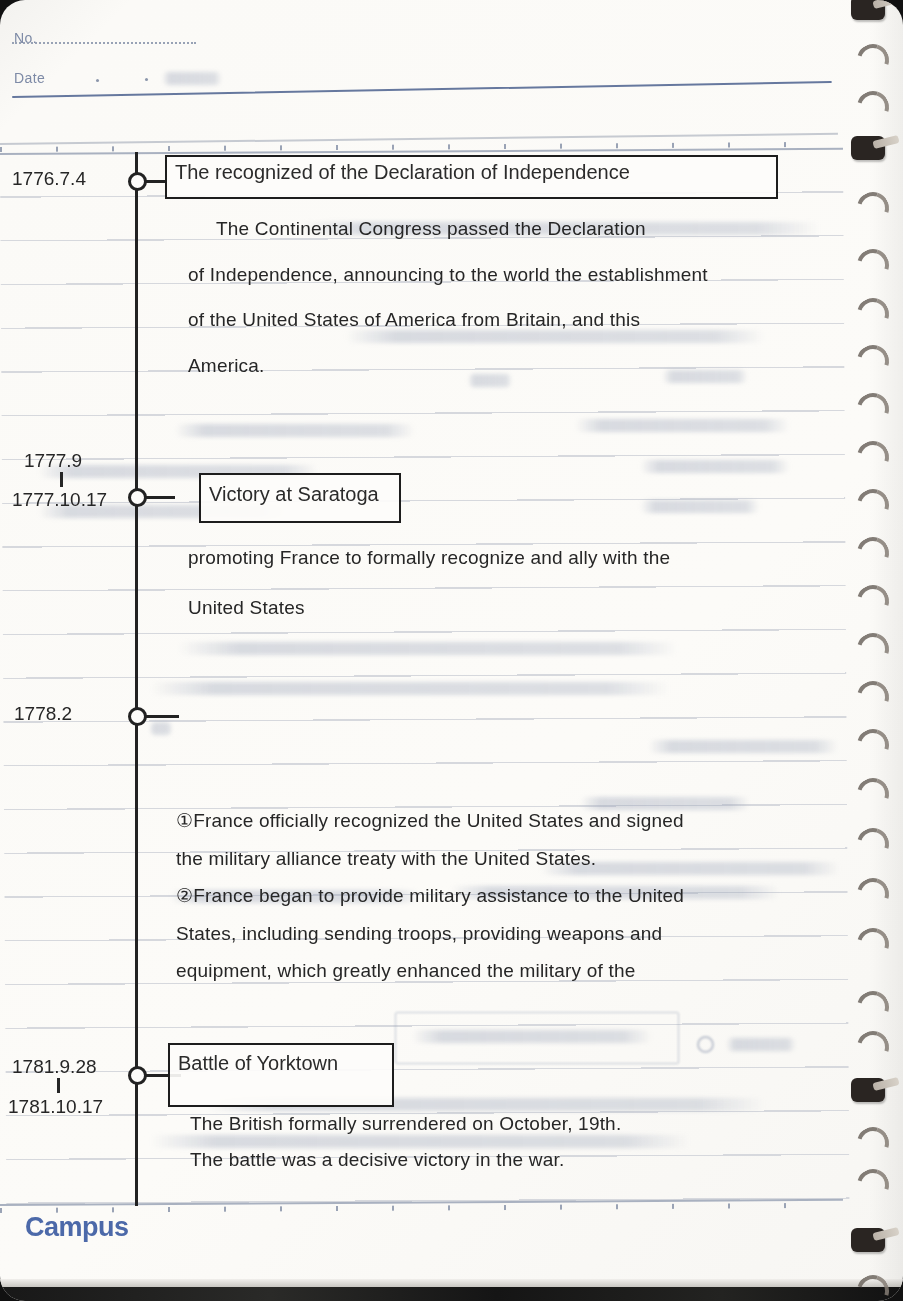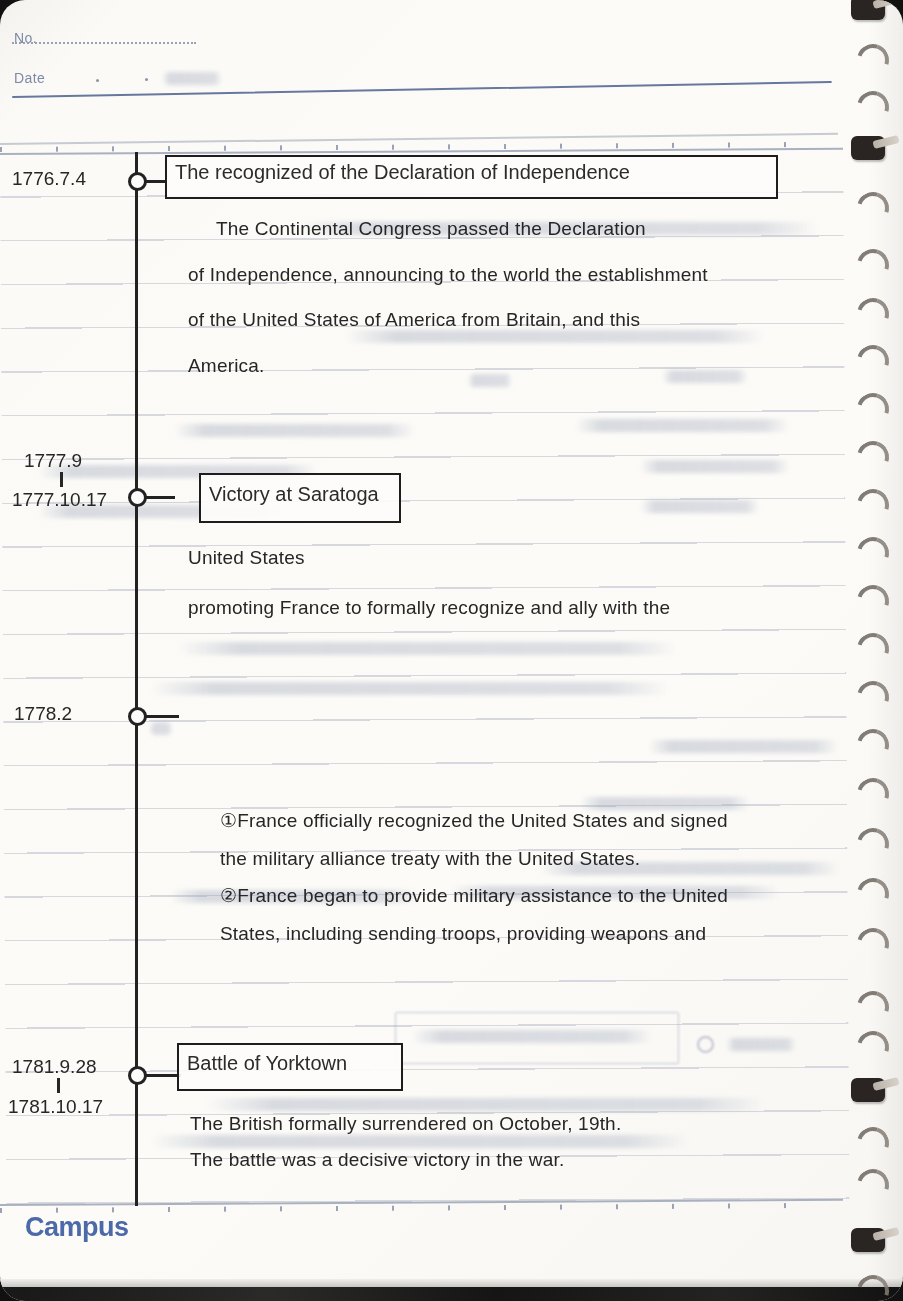"United States" div.hand-line { order: before "promoting France to formally recognize" -> after "promoting France to formally recognize" }
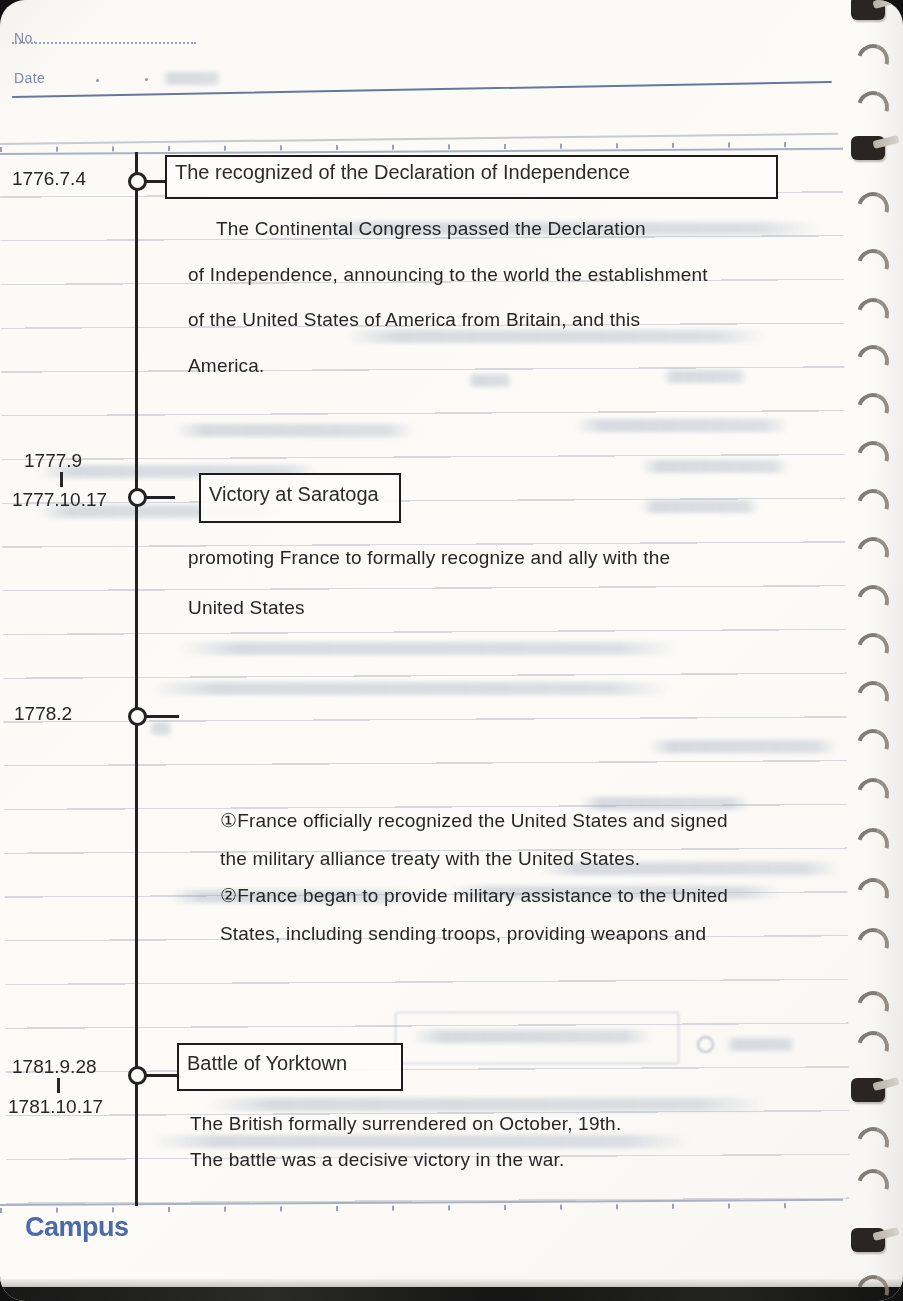"①France officially recognized the United" div.abs { margin-left: 44px -> none }
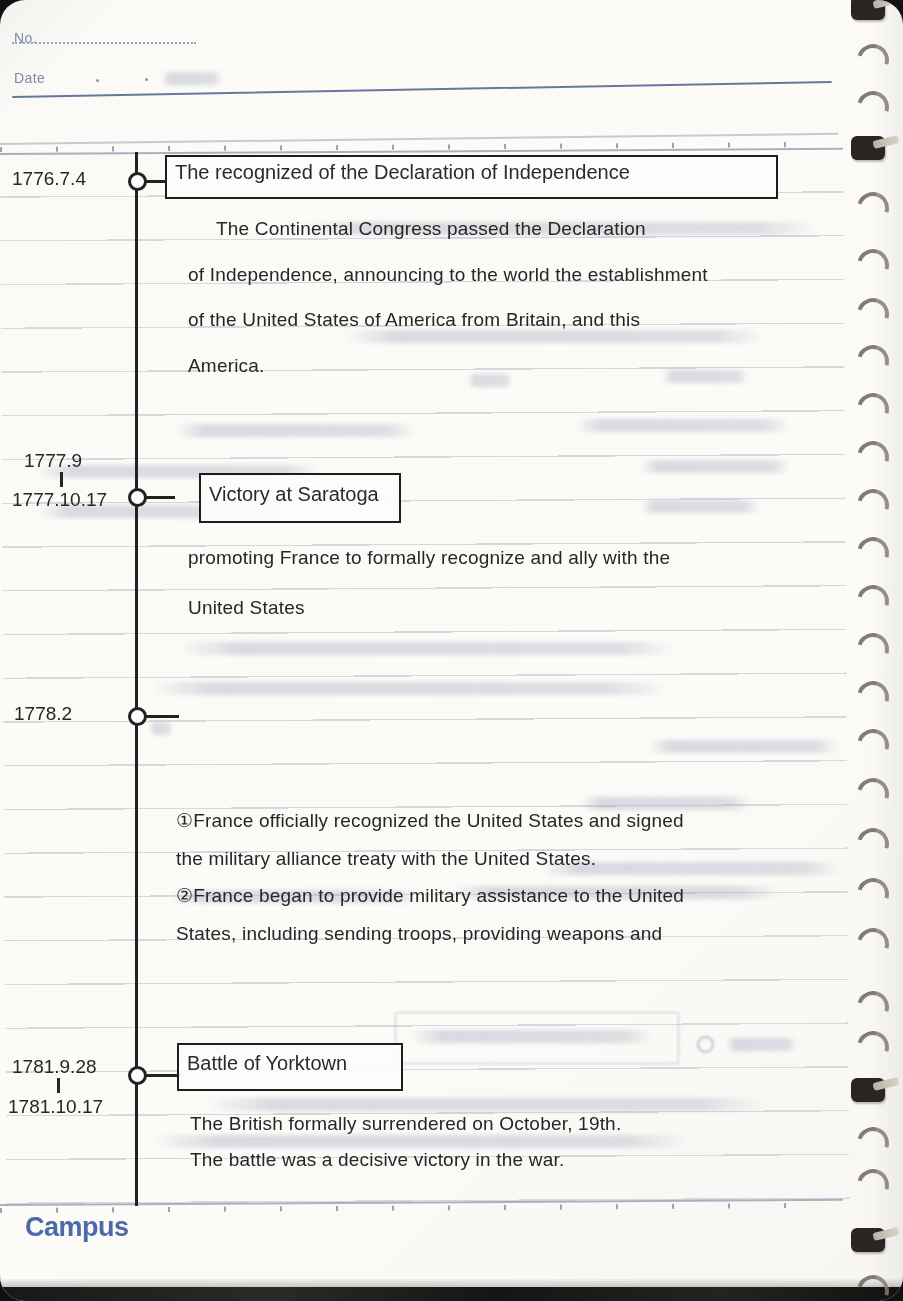"equipment, which greatly enhanced the" div.hand-line { html: none -> <div>equipment, which greatly enhanced the military of the</div> }
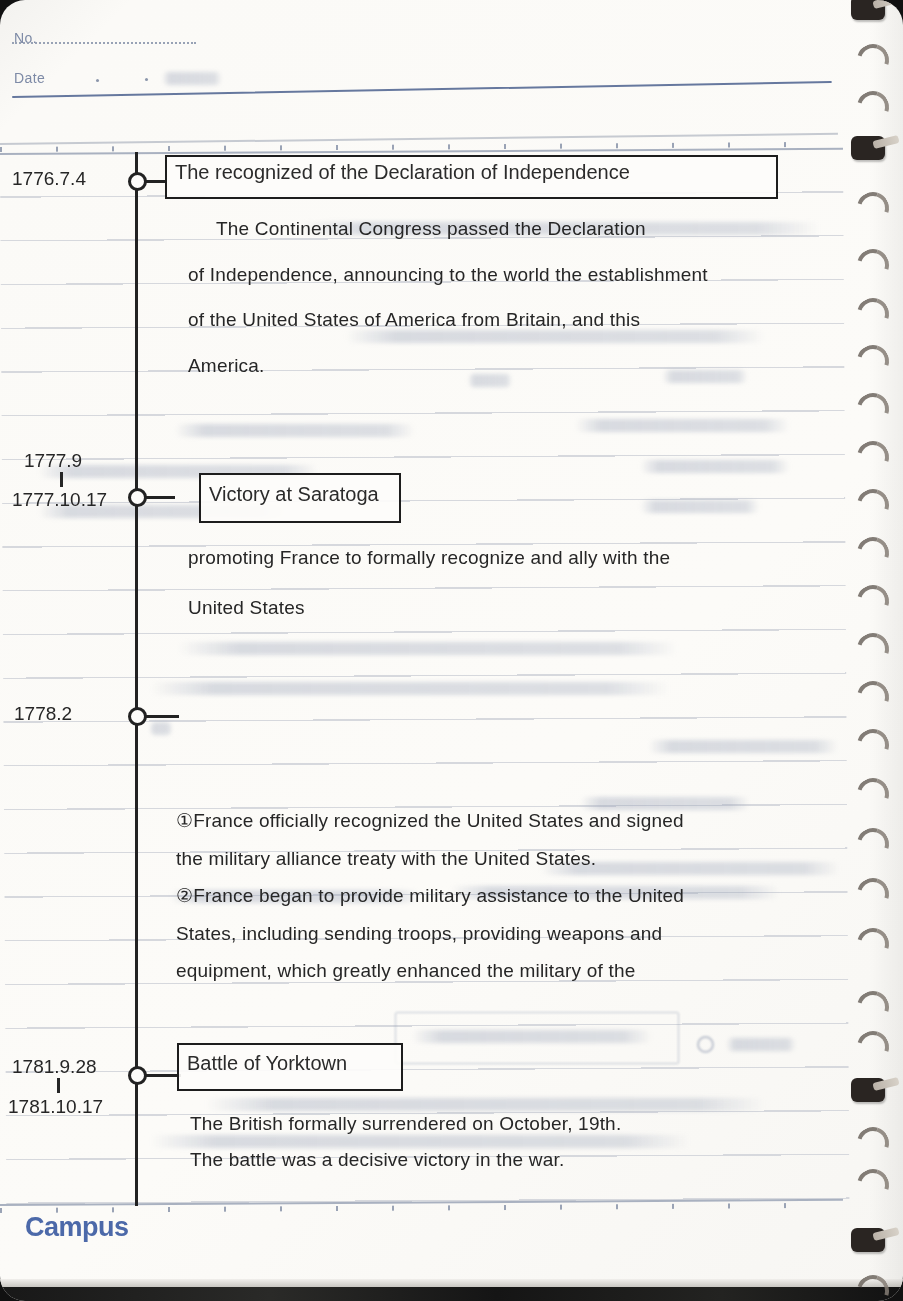"Battle of Yorktown" div.abs { height: 48px -> 64px; left: 177px -> 168px }
